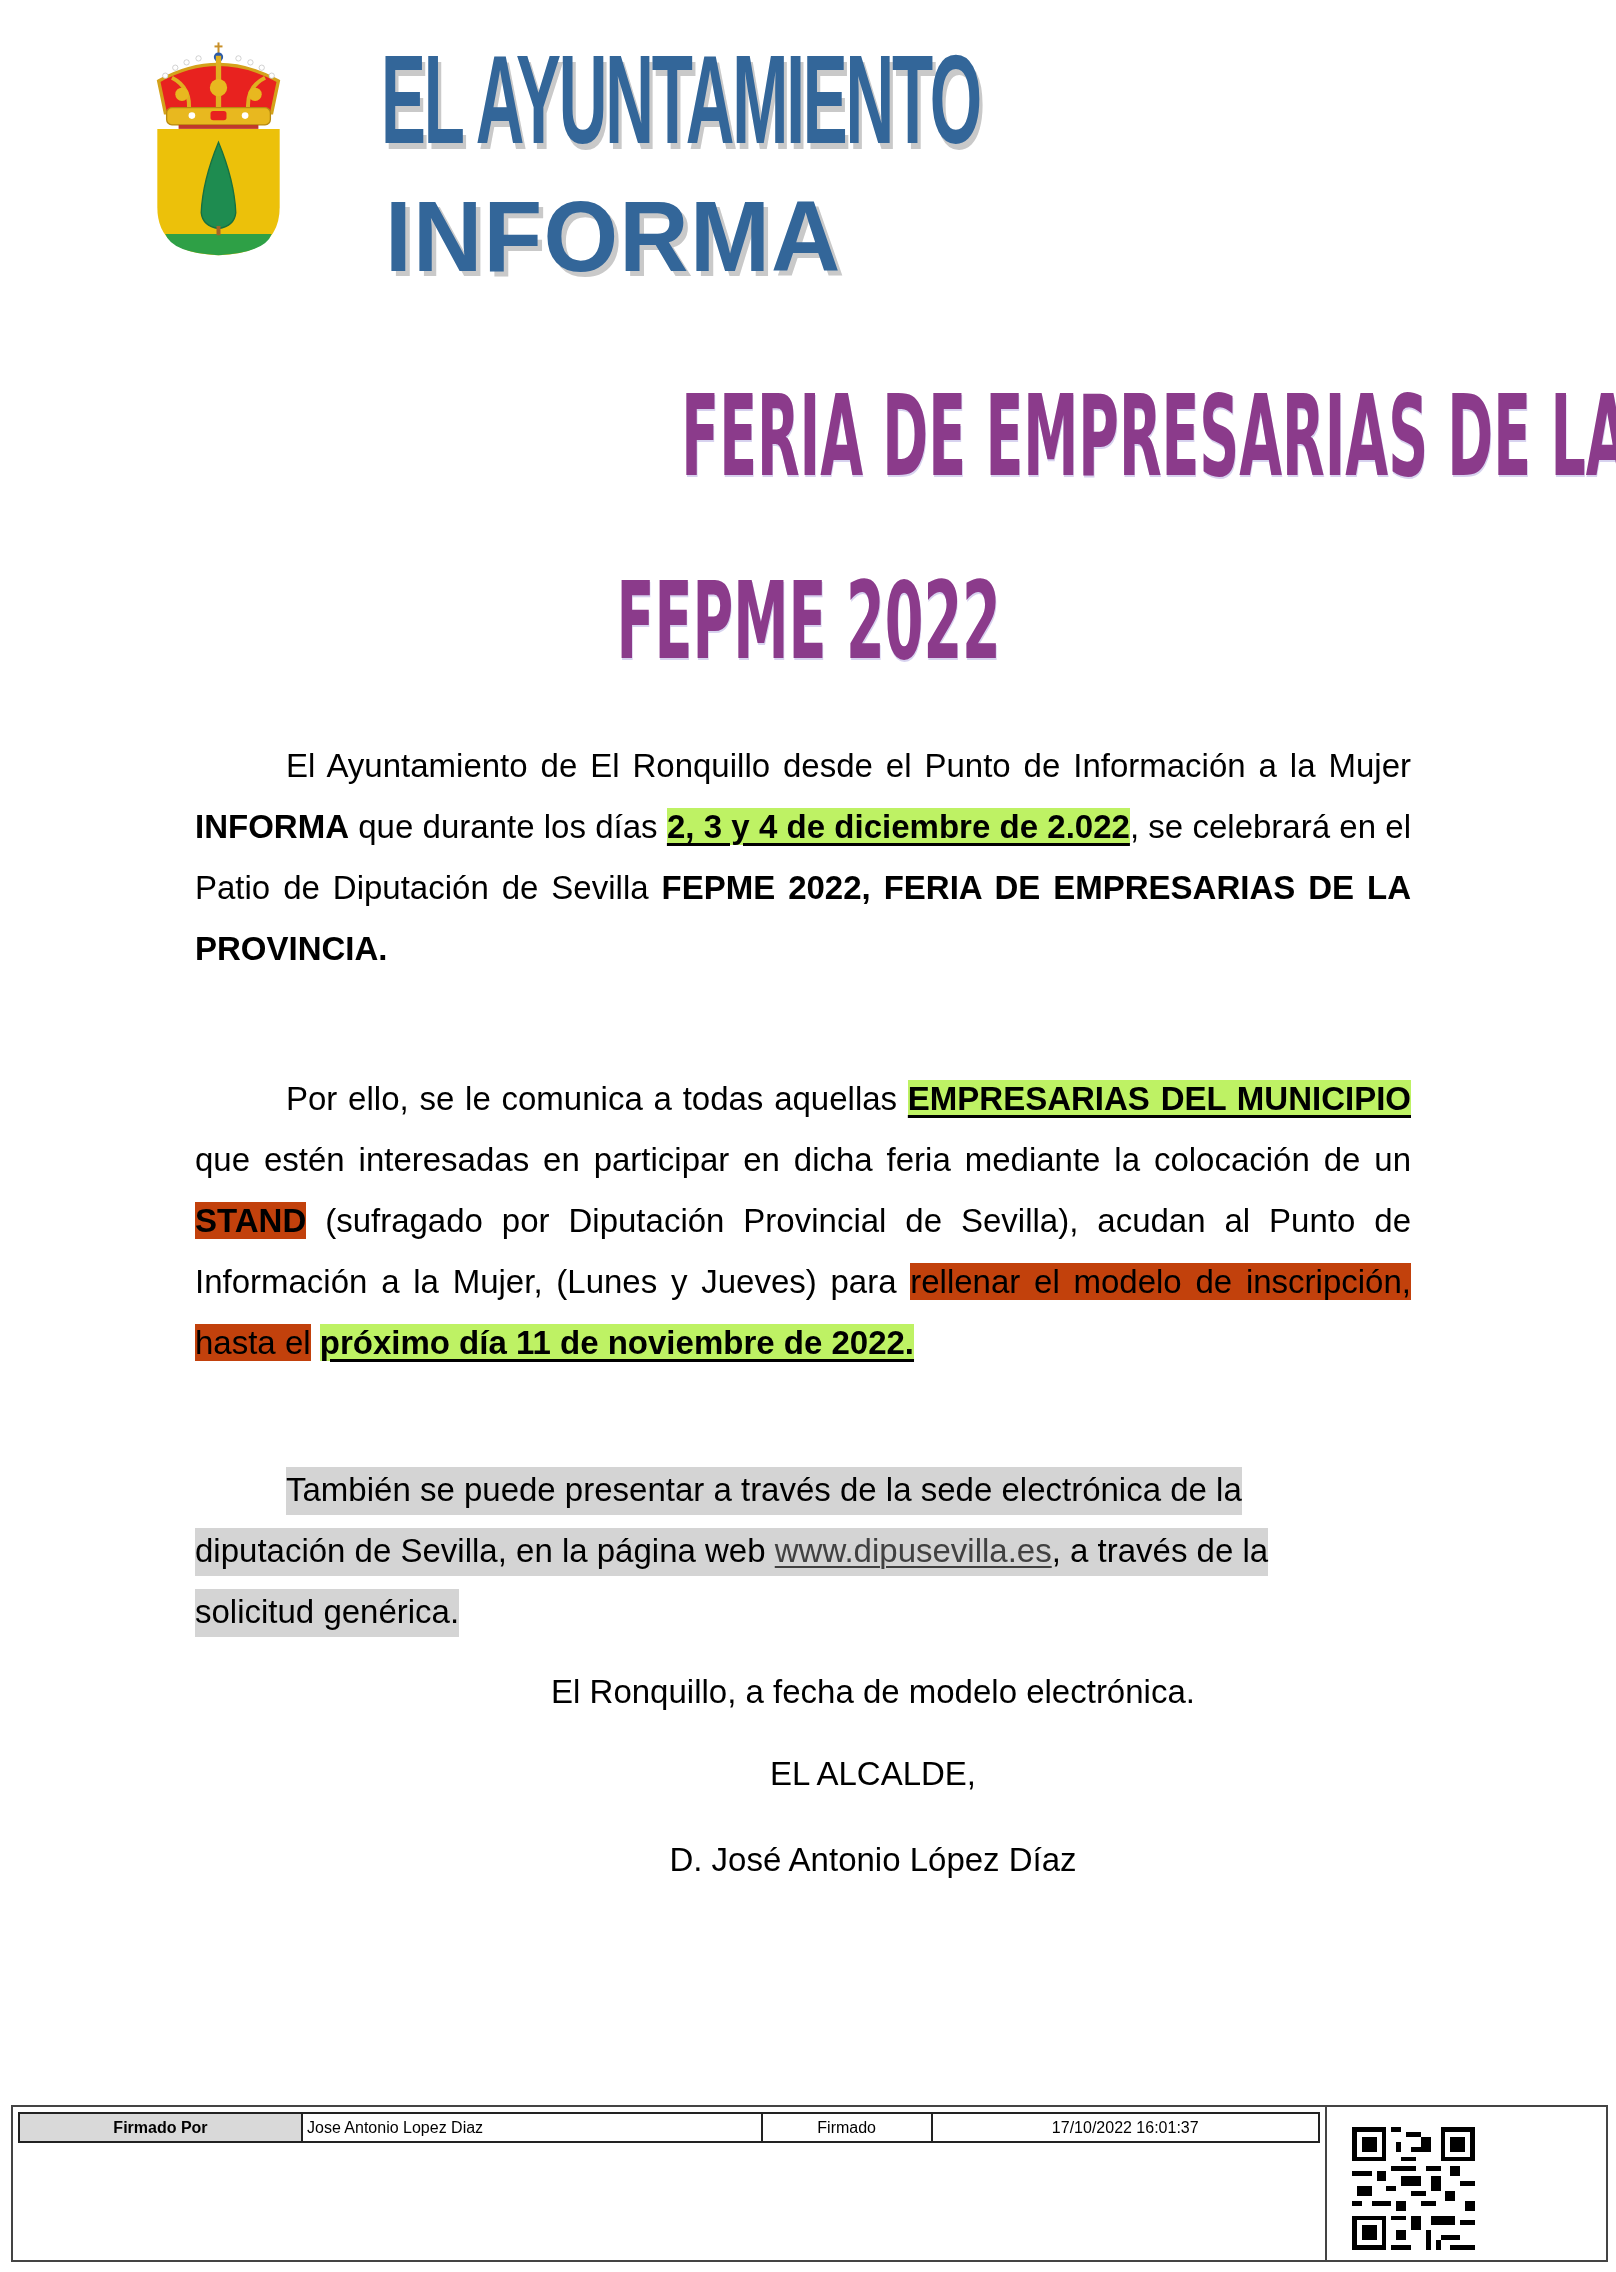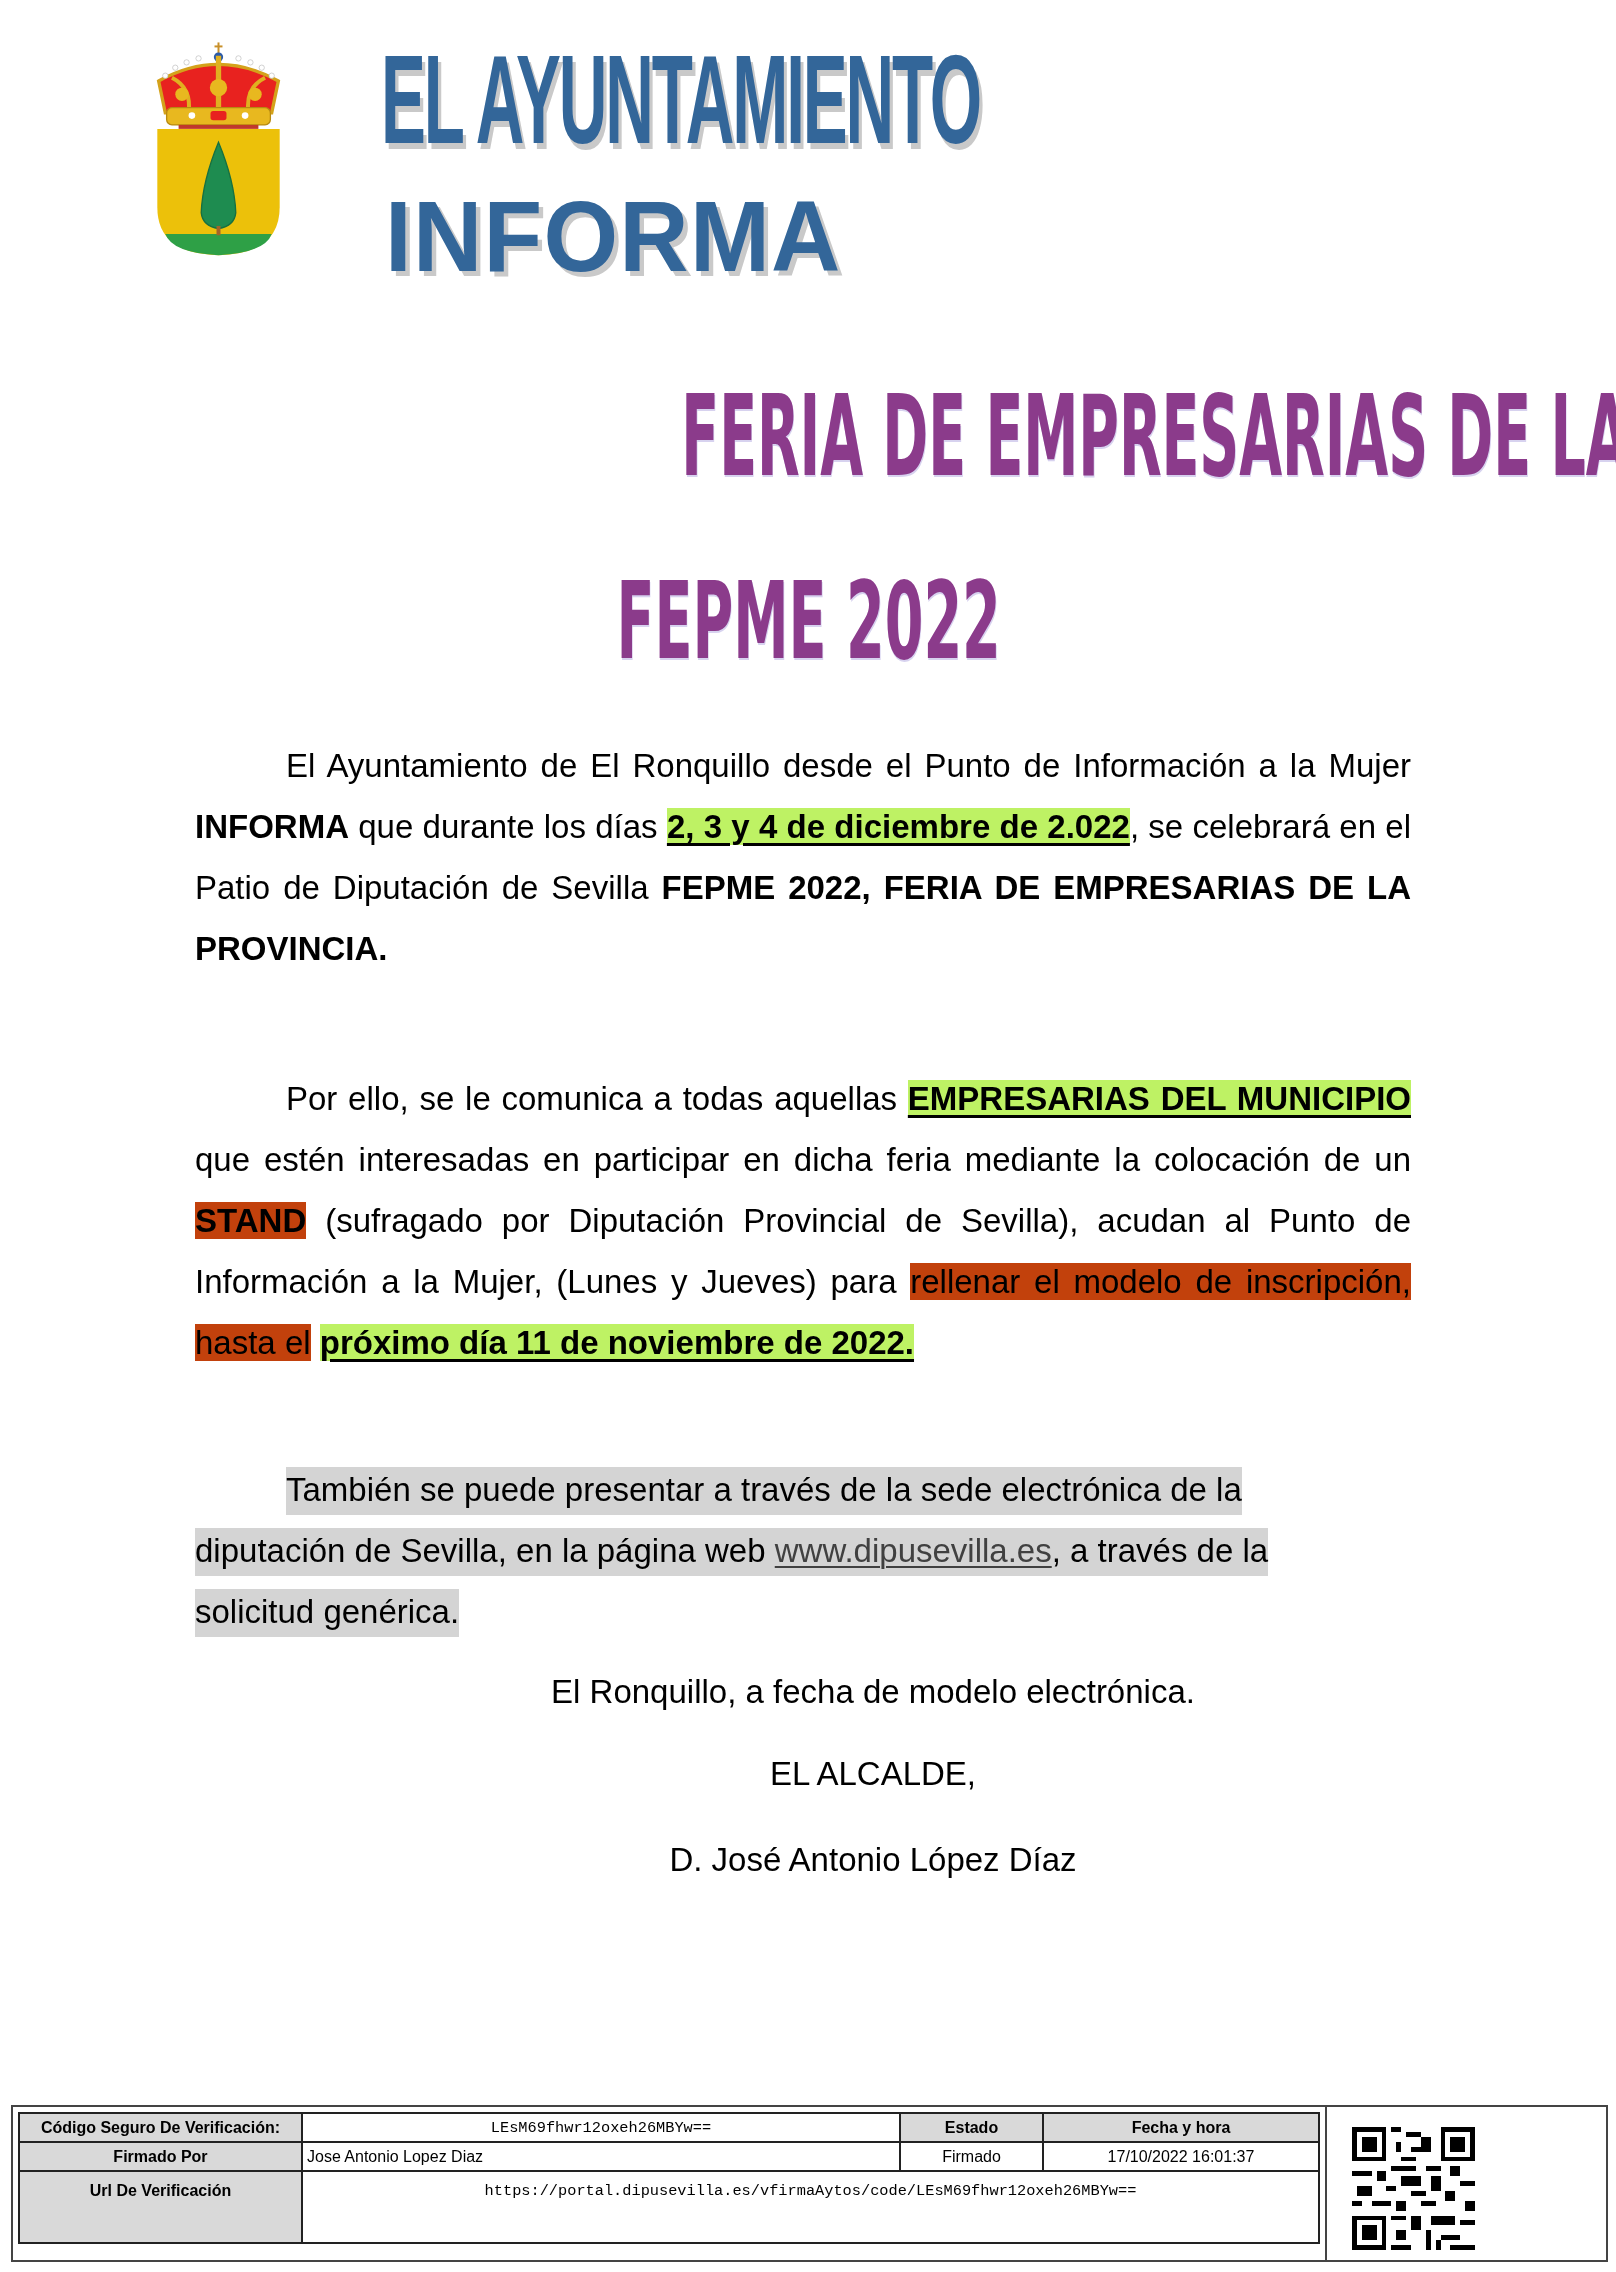"Código Seguro De Verificación:" tr { html: <tr> <td>Código Seguro De Verificación:</td> <td>LEsM69fhwr12oxeh26MBYw==</td> <td>Estado</td> <td>Fecha y hora</td> </tr> -> none }
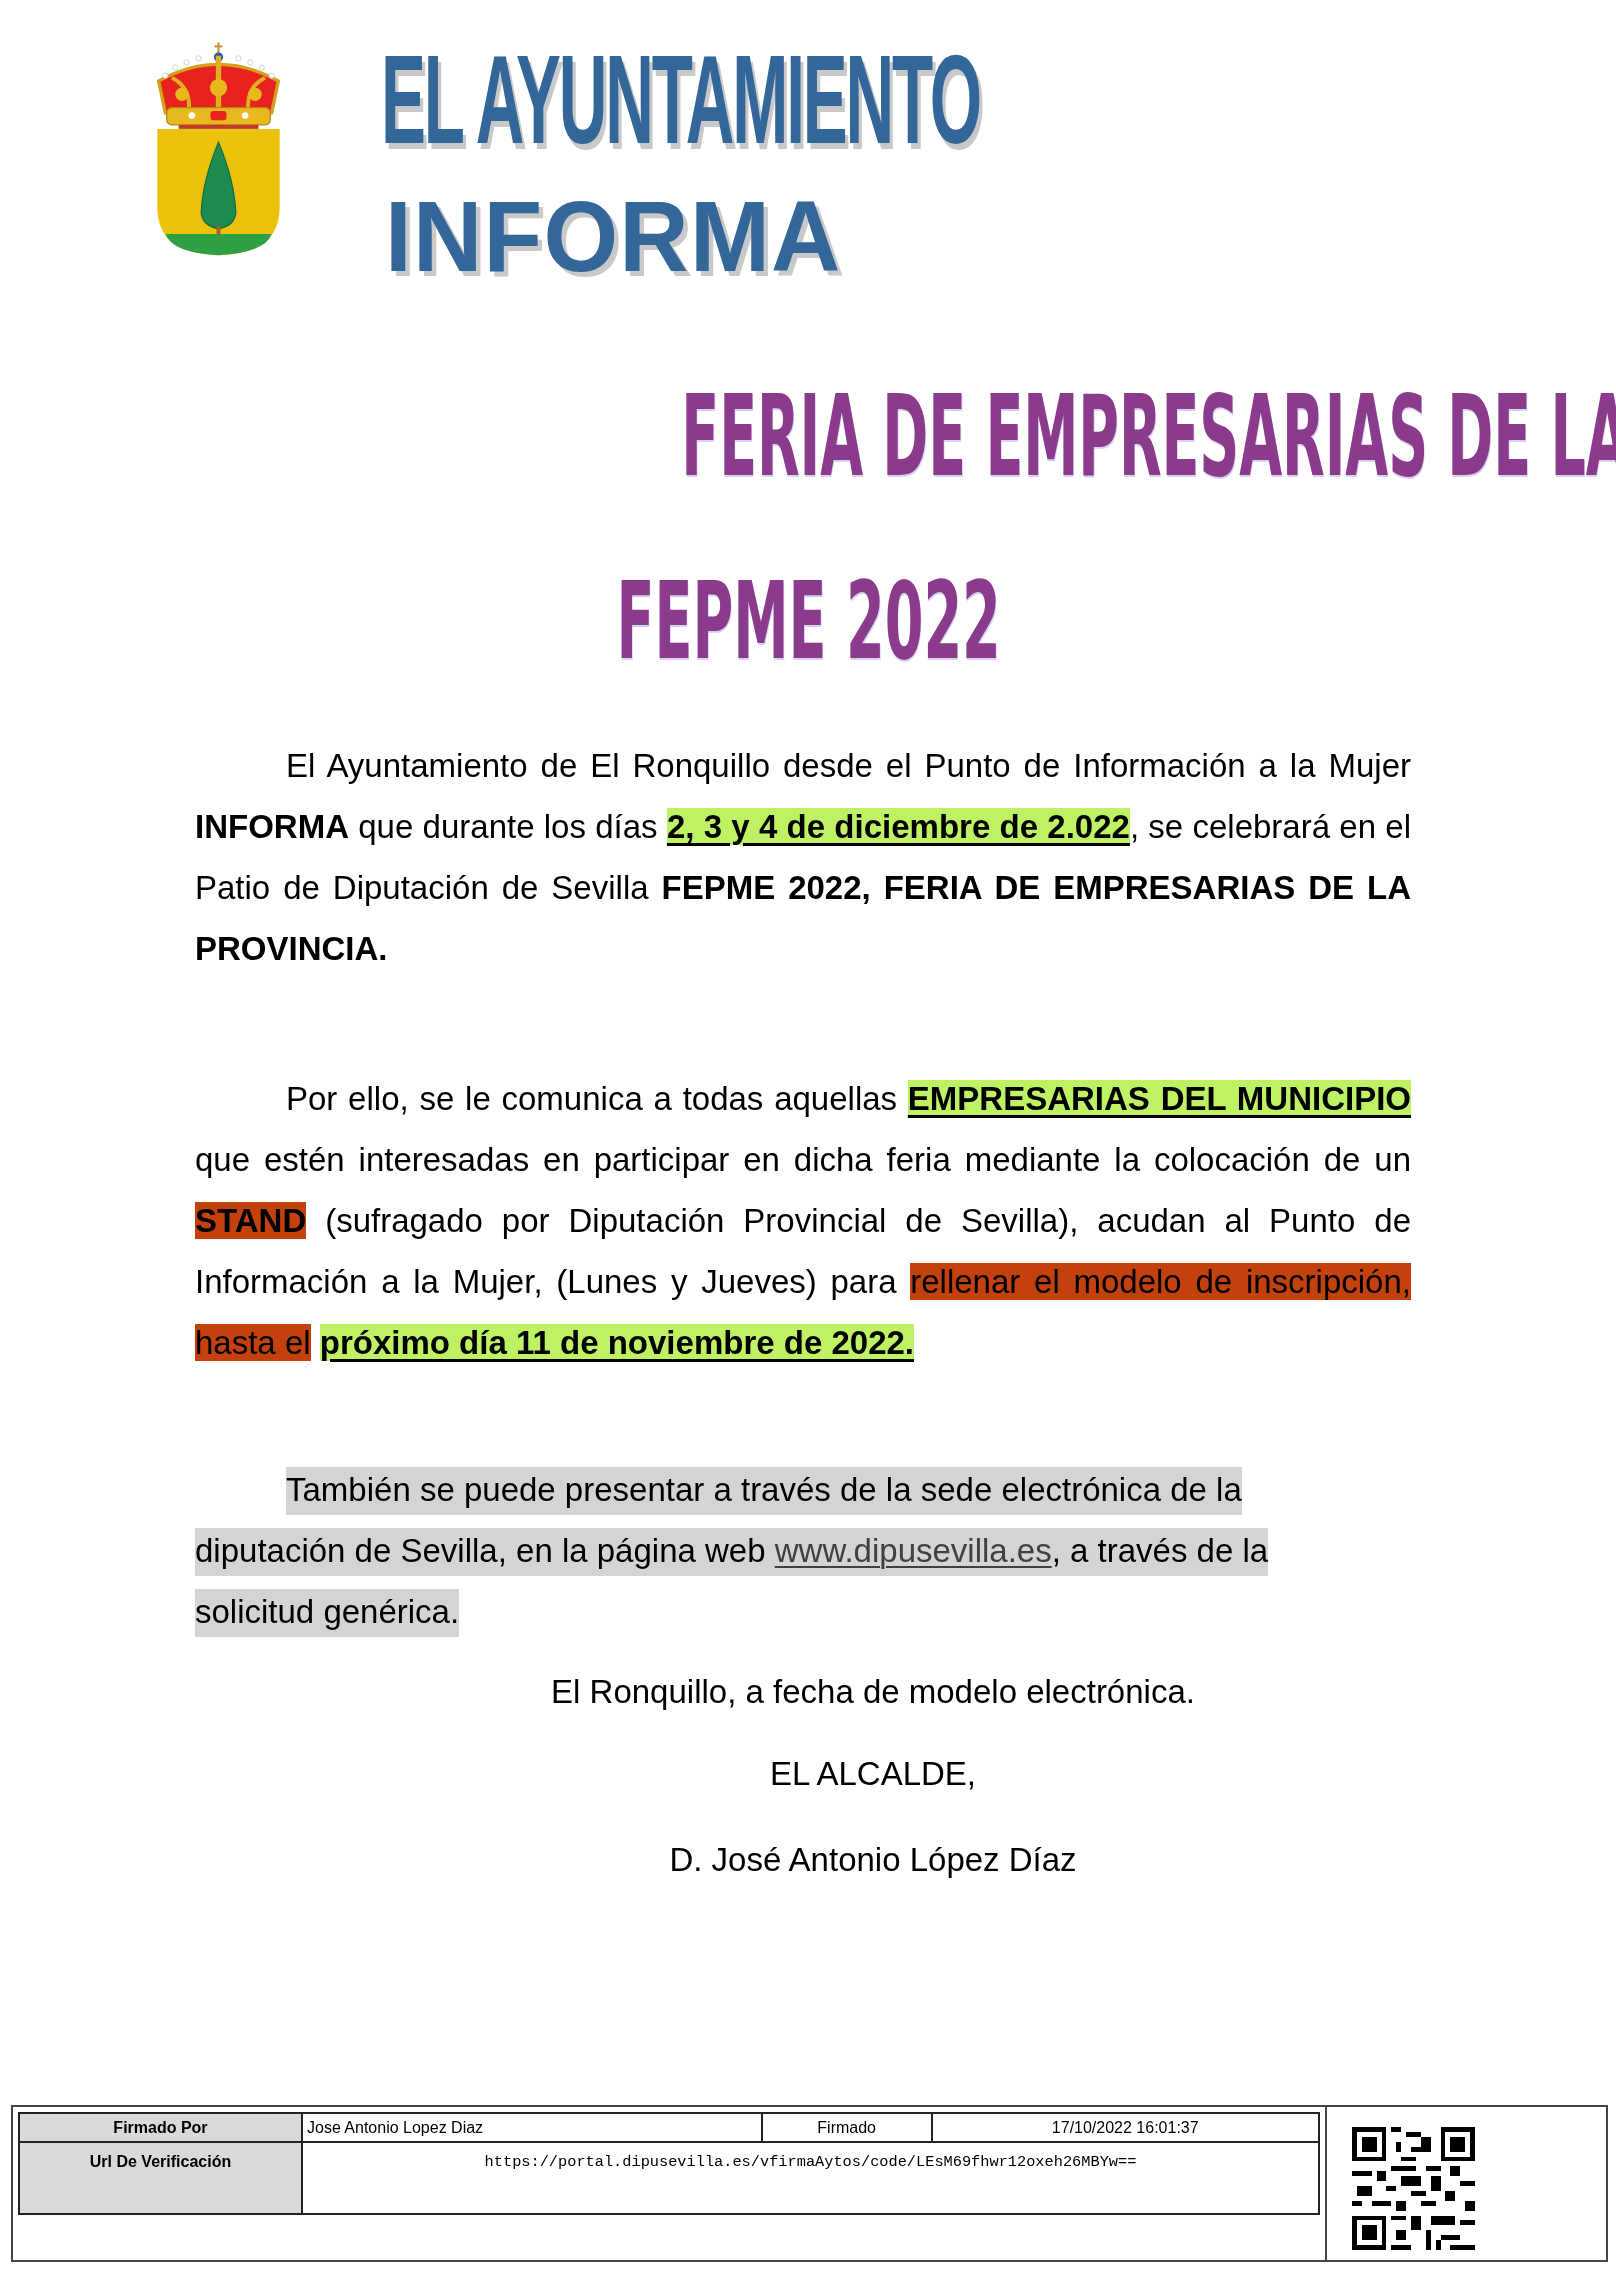"Url De Verificación" tr.url { html: <tr> <td>Url De Verificación</td> <td>https://portal.dipusevilla.es/vfirmaAytos/code/LEsM69fhwr12oxeh26MBYw==</td> </tr> -> none }
